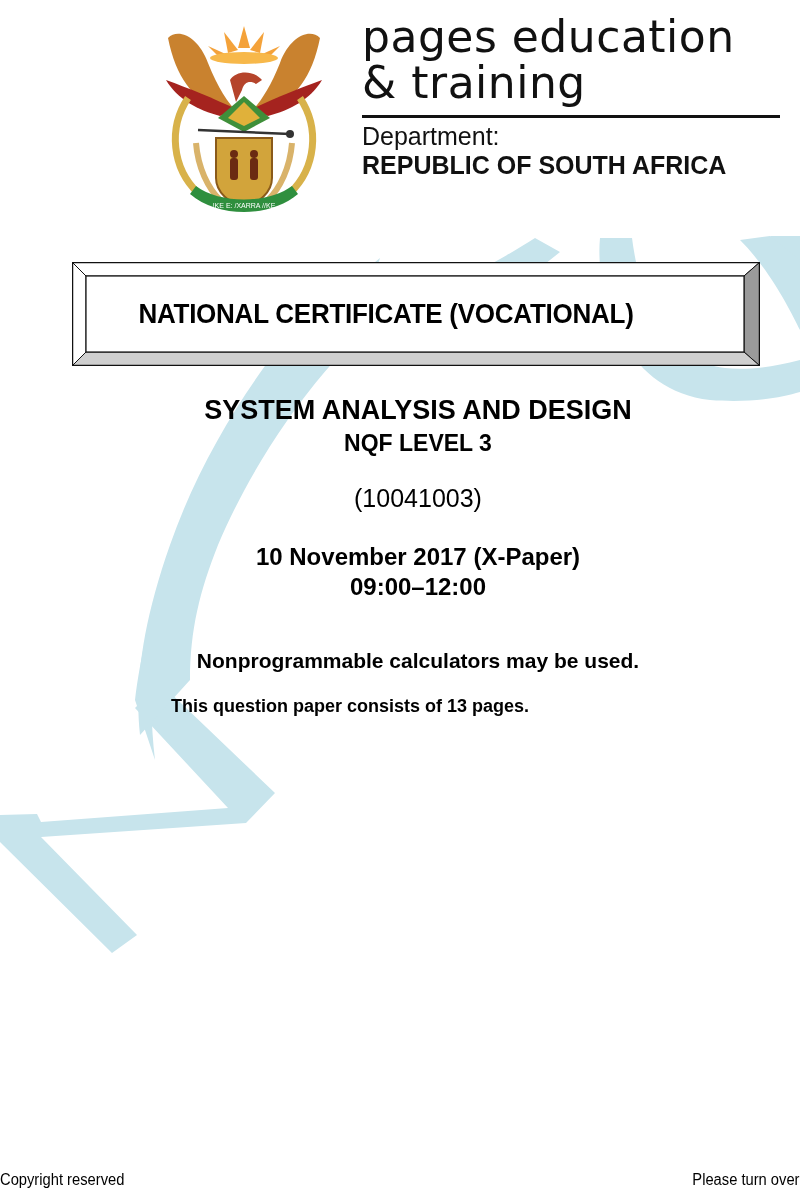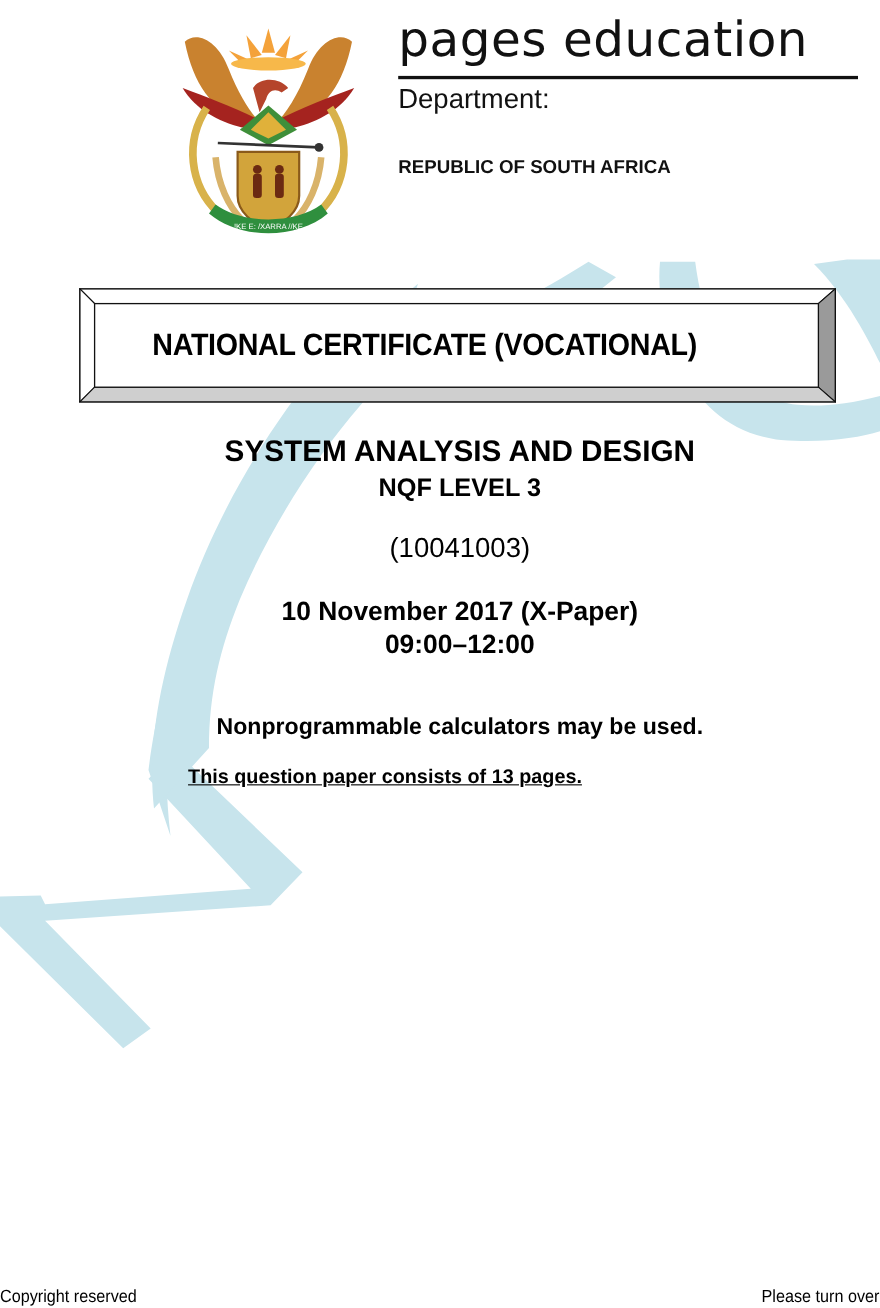"& training" div.big { html: none -> <div>&amp; training</div> }
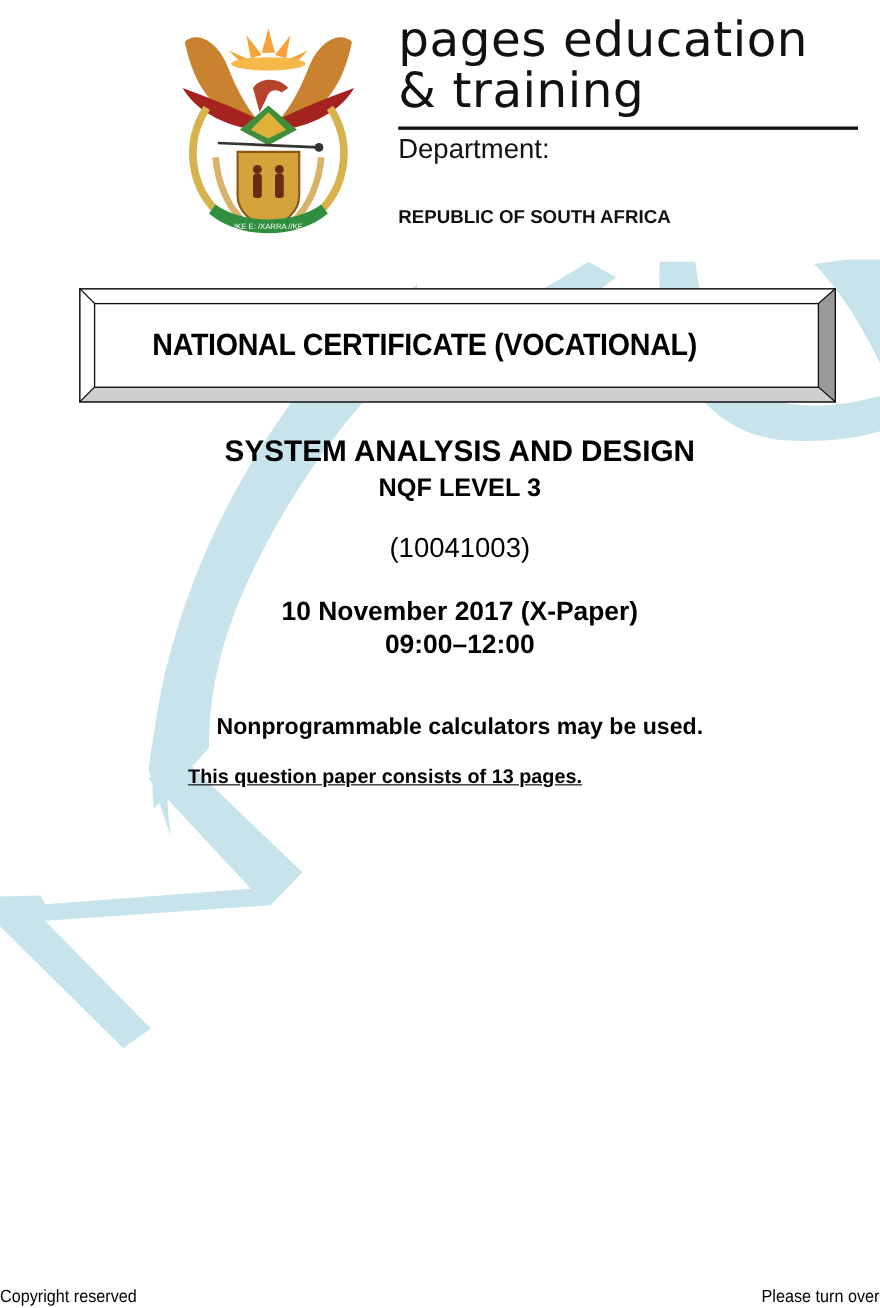"REPUBLIC OF SOUTH AFRICA" .brand .rsa { font-size: 17px -> 25px; margin-top: 32px -> none }
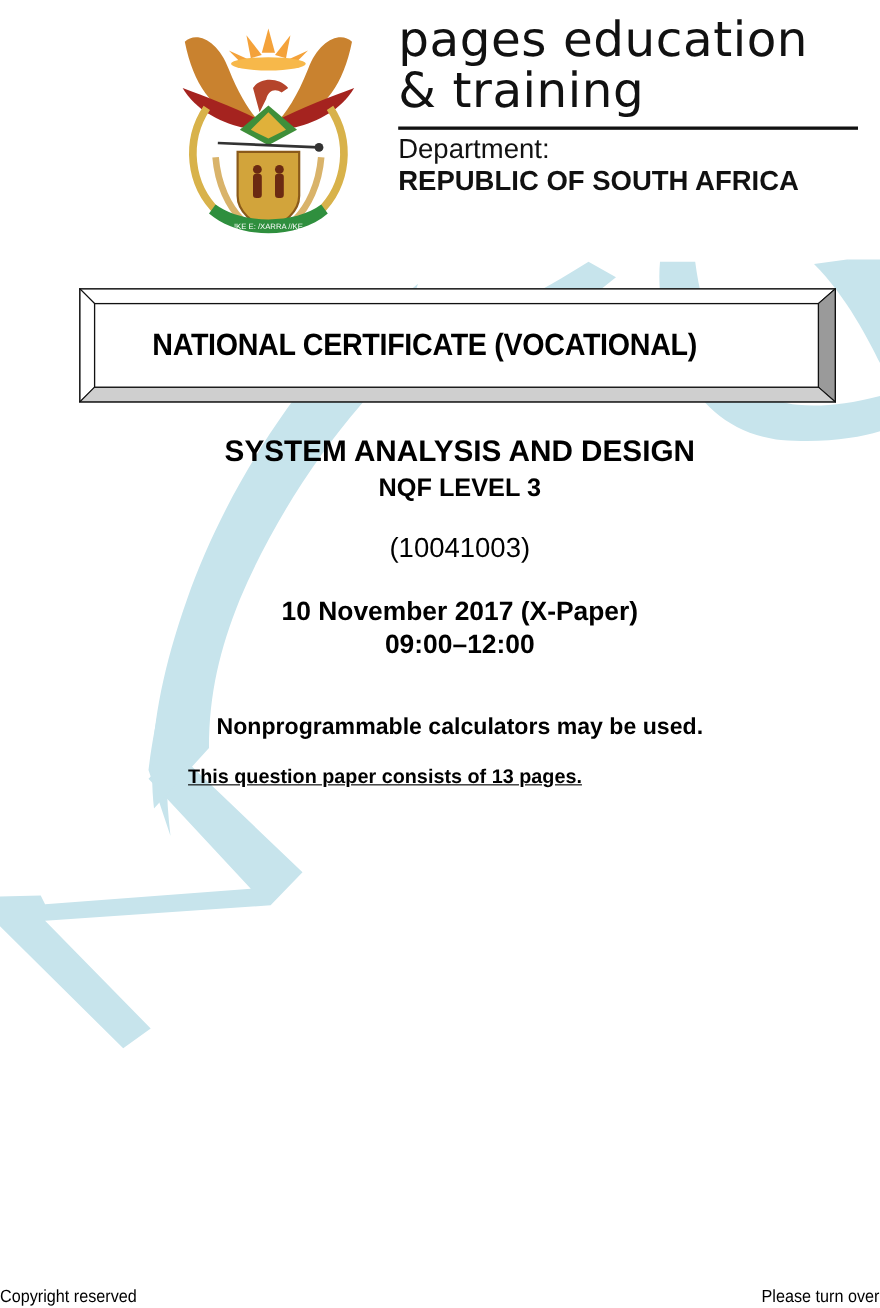"This question paper consists of" .pages { text-decoration: underline -> none }
